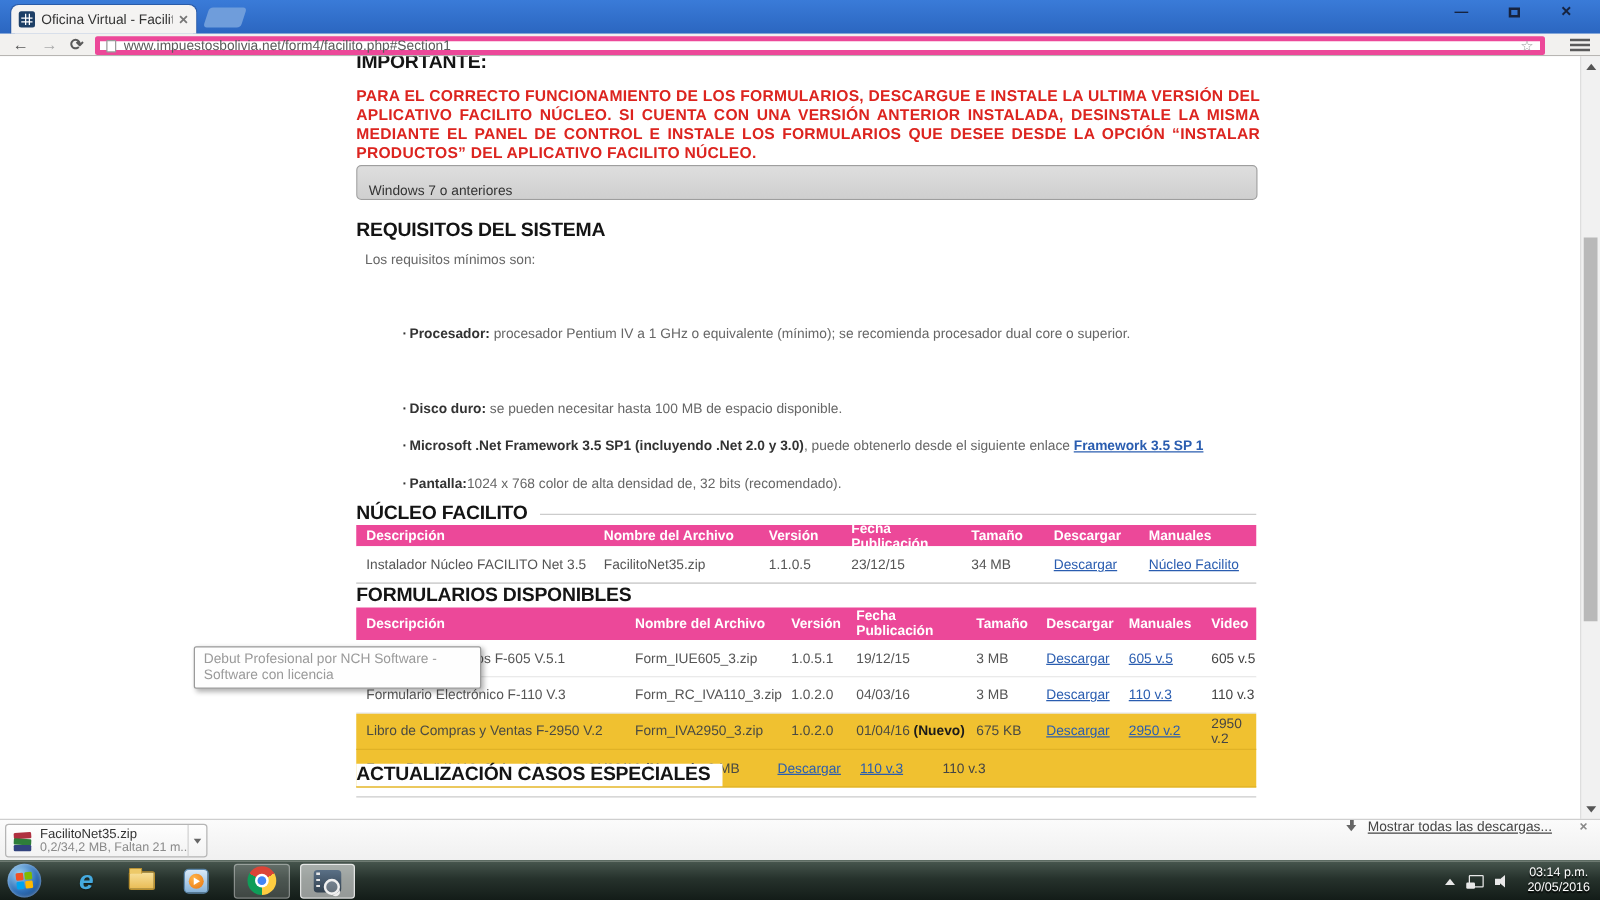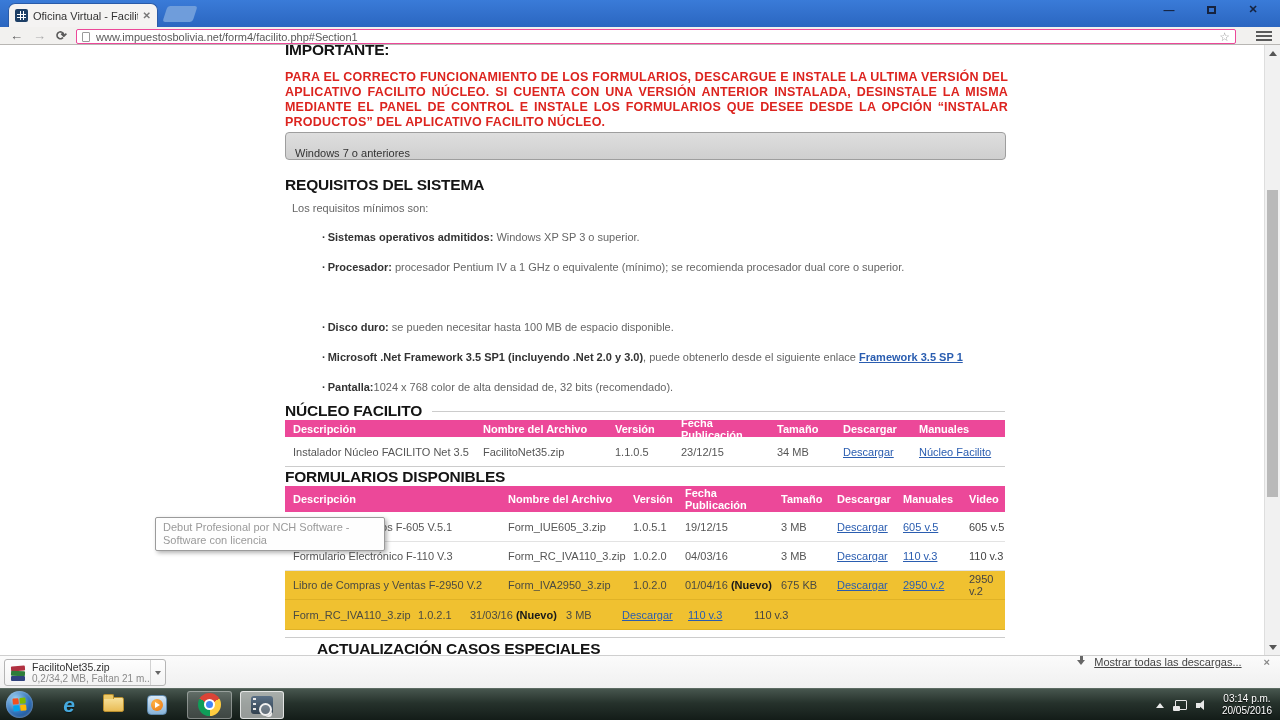"www.impuestosbolivia.net/form4/facilito." .omnibox { border: 1px solid #ec4899 -> 4px solid #ec4899 }
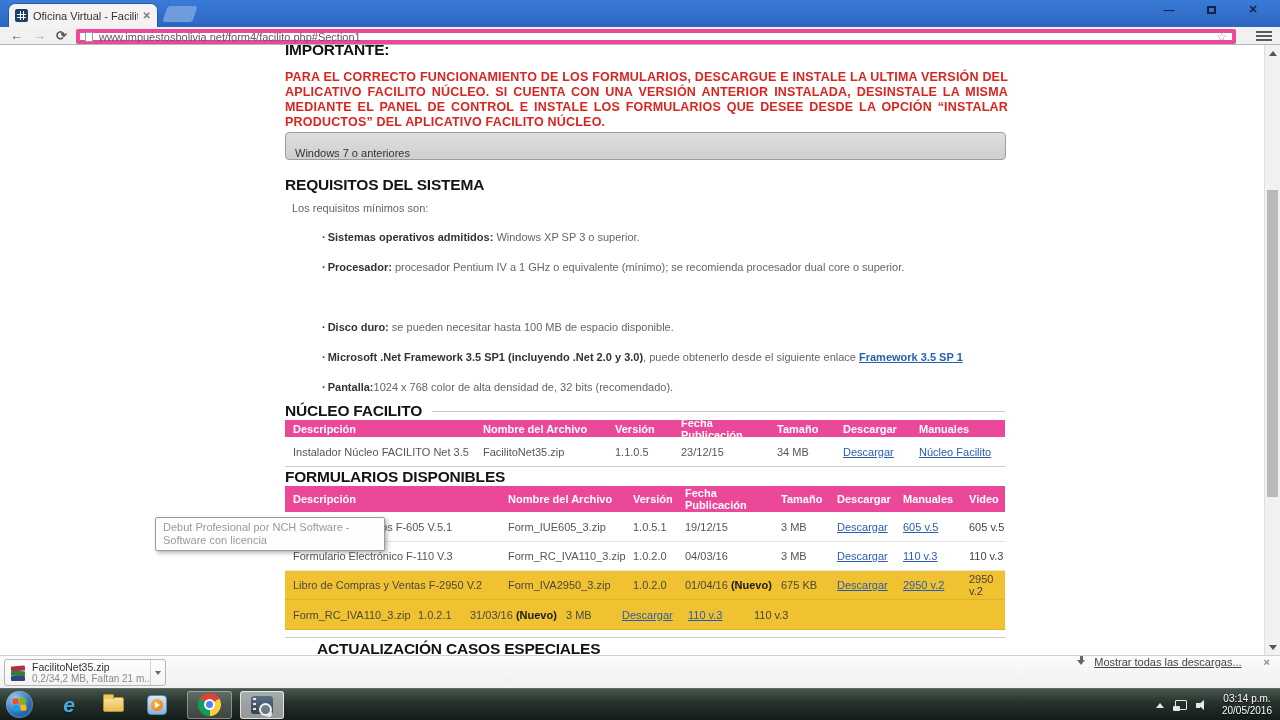"· Sistemas operativos admitidos: Windows" div.req-item { html: <div> <span>·</span><b>Sistemas operativos admitidos:</b><span> Windows XP SP 3 o superior.</span> </div> -> none }
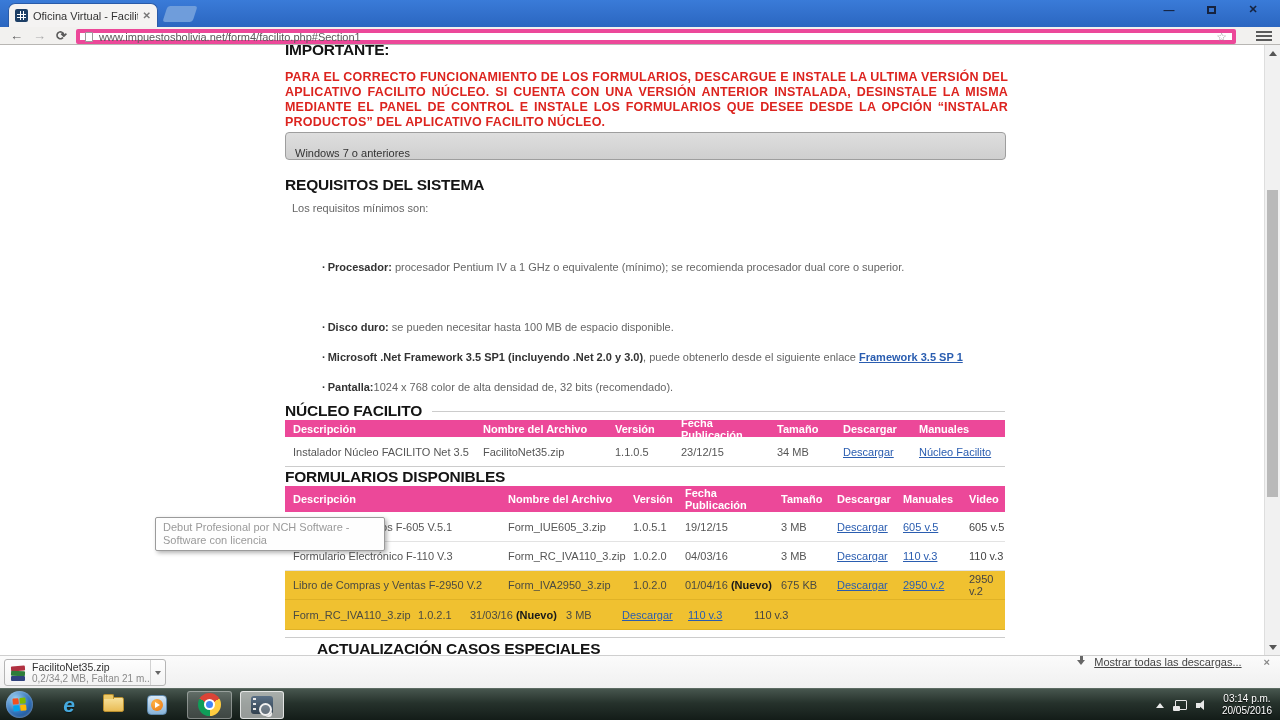"ACTUALIZACIÓN CASOS ESPECIALES" div.h-sec { margin-left: 32px -> none; top: 595px -> 566px }
